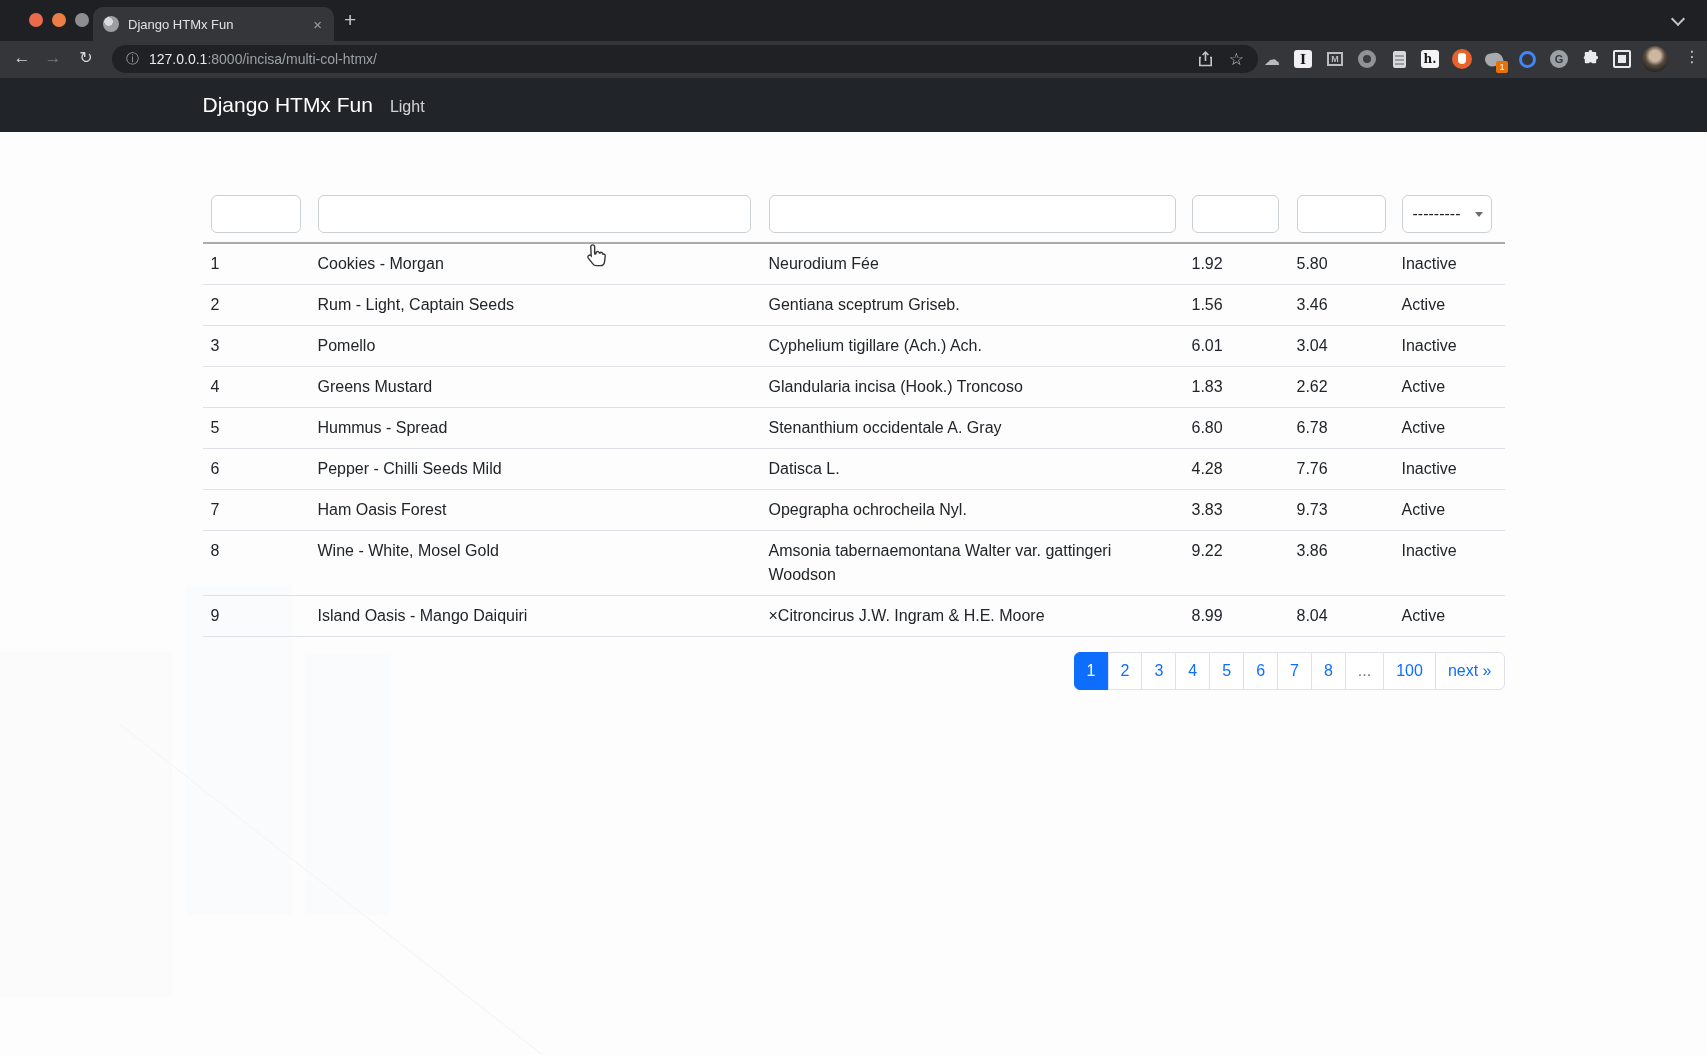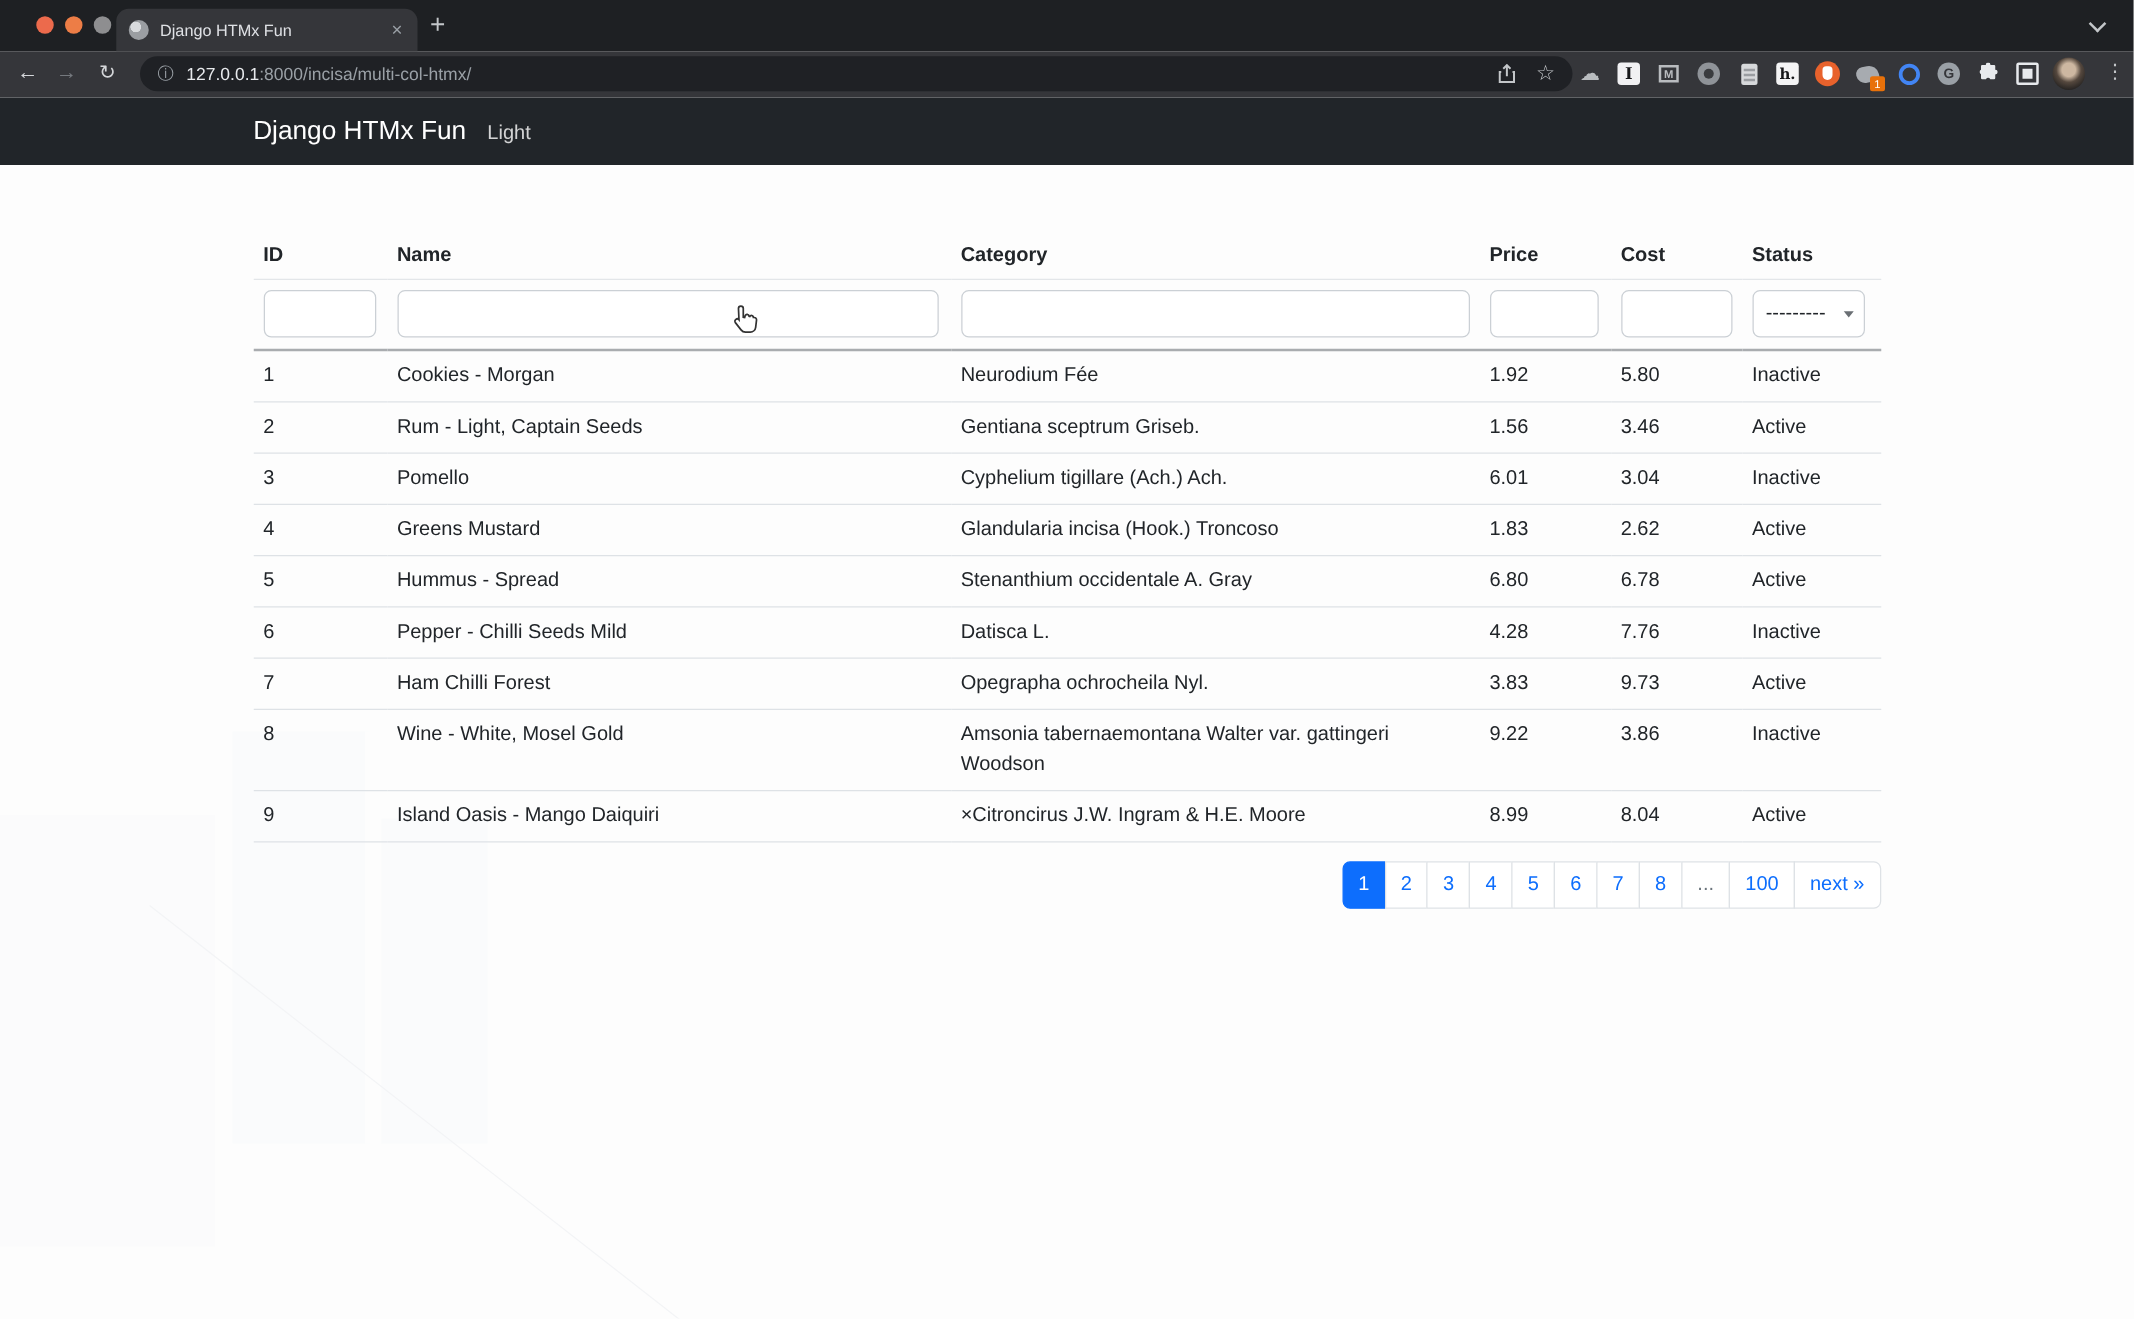"ID" tr { html: <tr> <th><span>ID</span></th> <th><span>Name</span></th> <th><span>Category</span></th> <th><span>Price</span></th> <th><span>Cost</span></th> <th><span>Status</span></th> </tr> -> none }
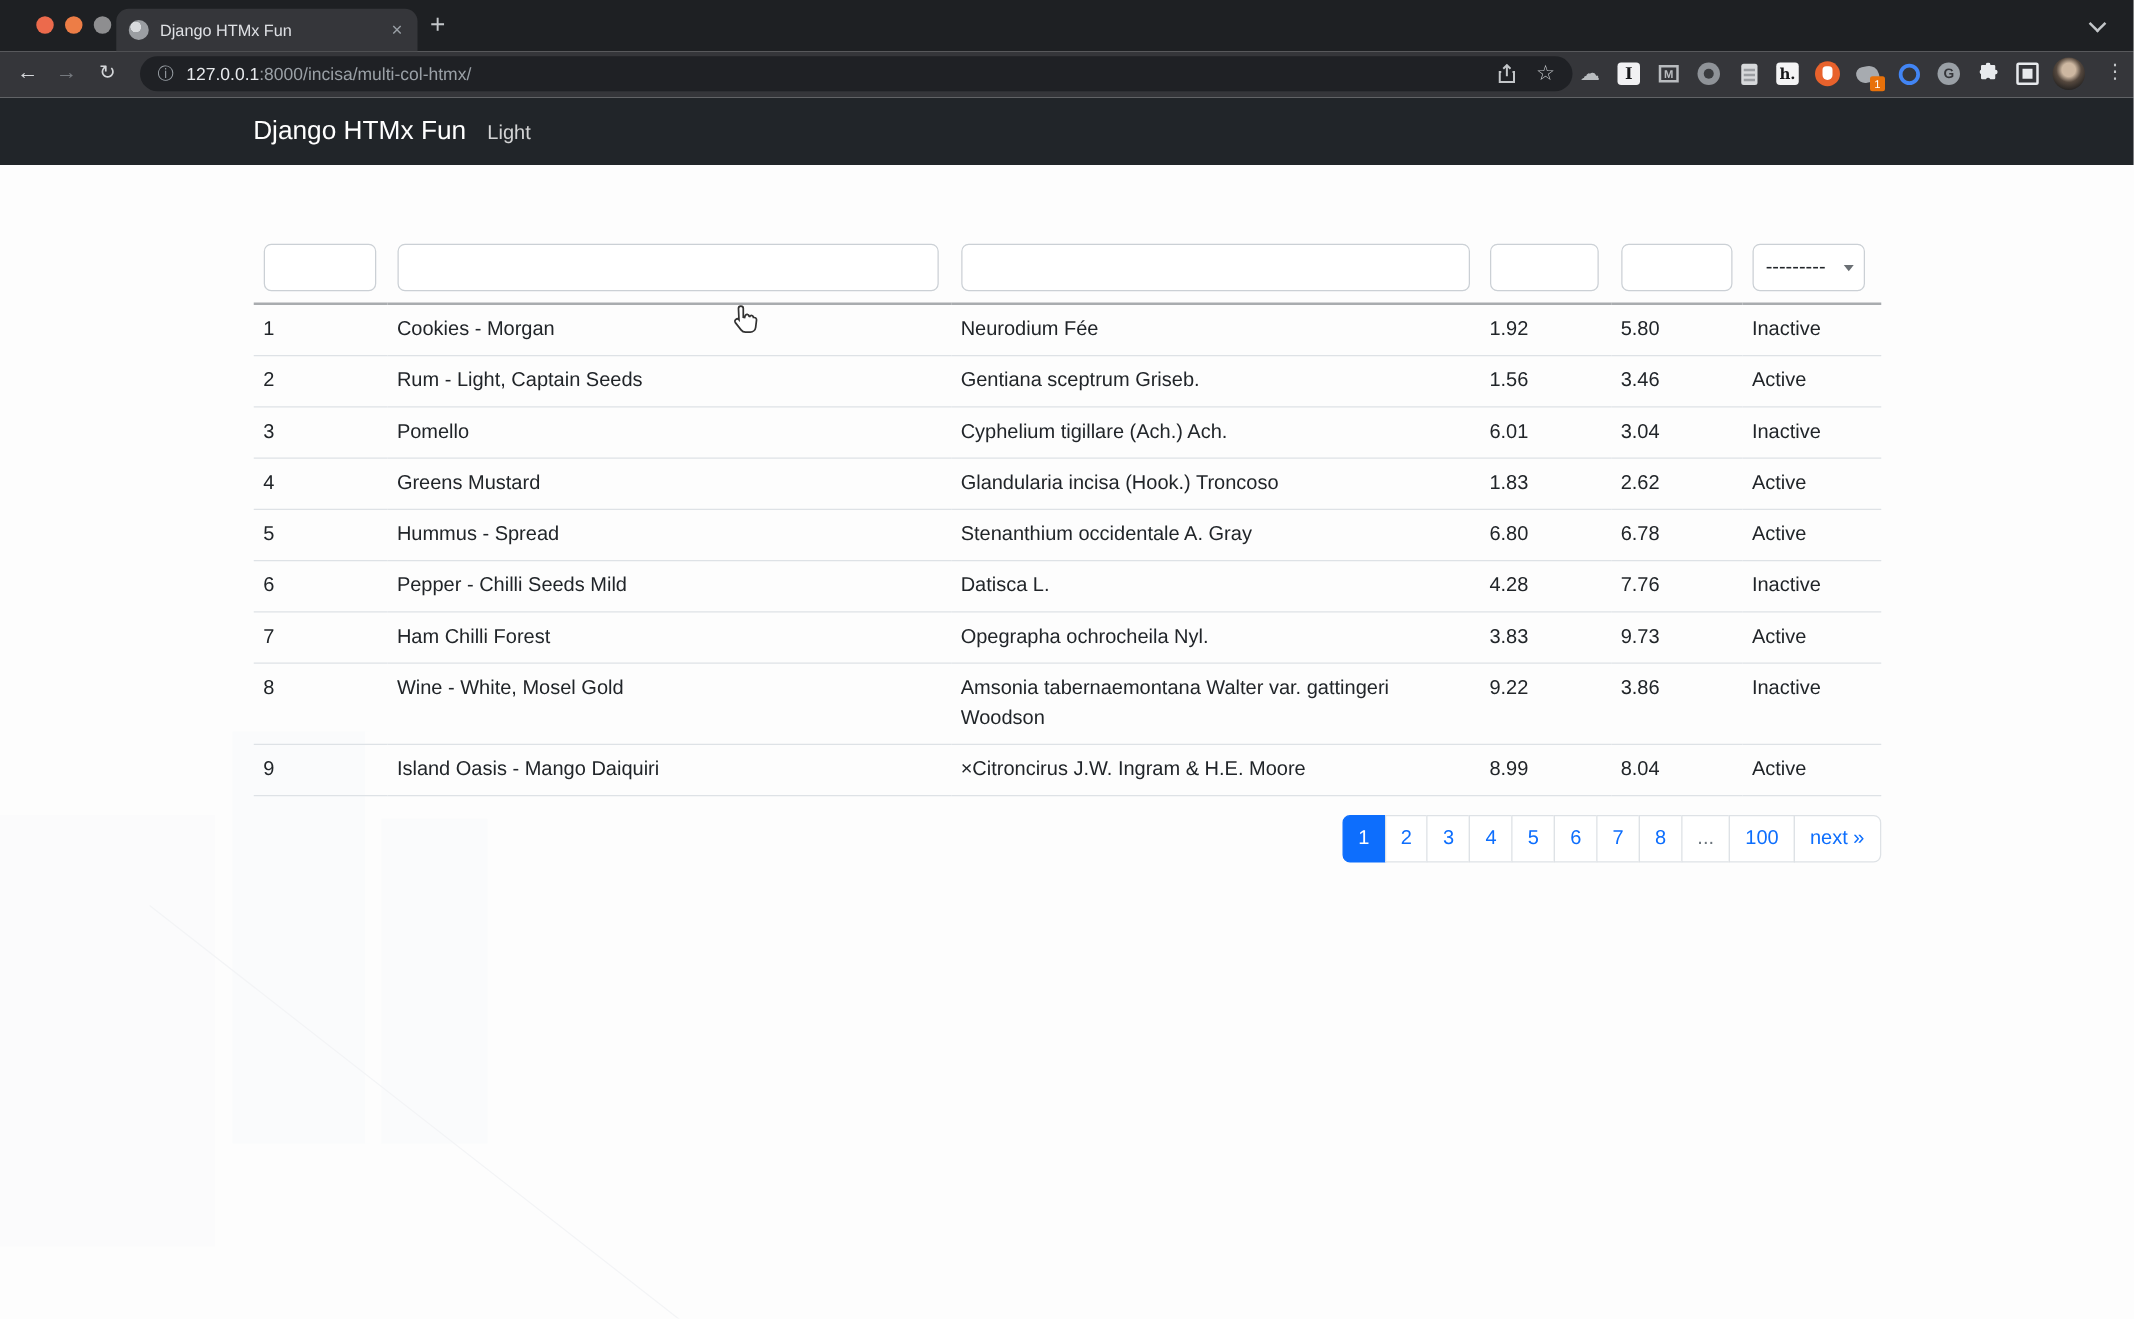"Ham Chilli Forest" td { text: Chilli -> Oasis }
